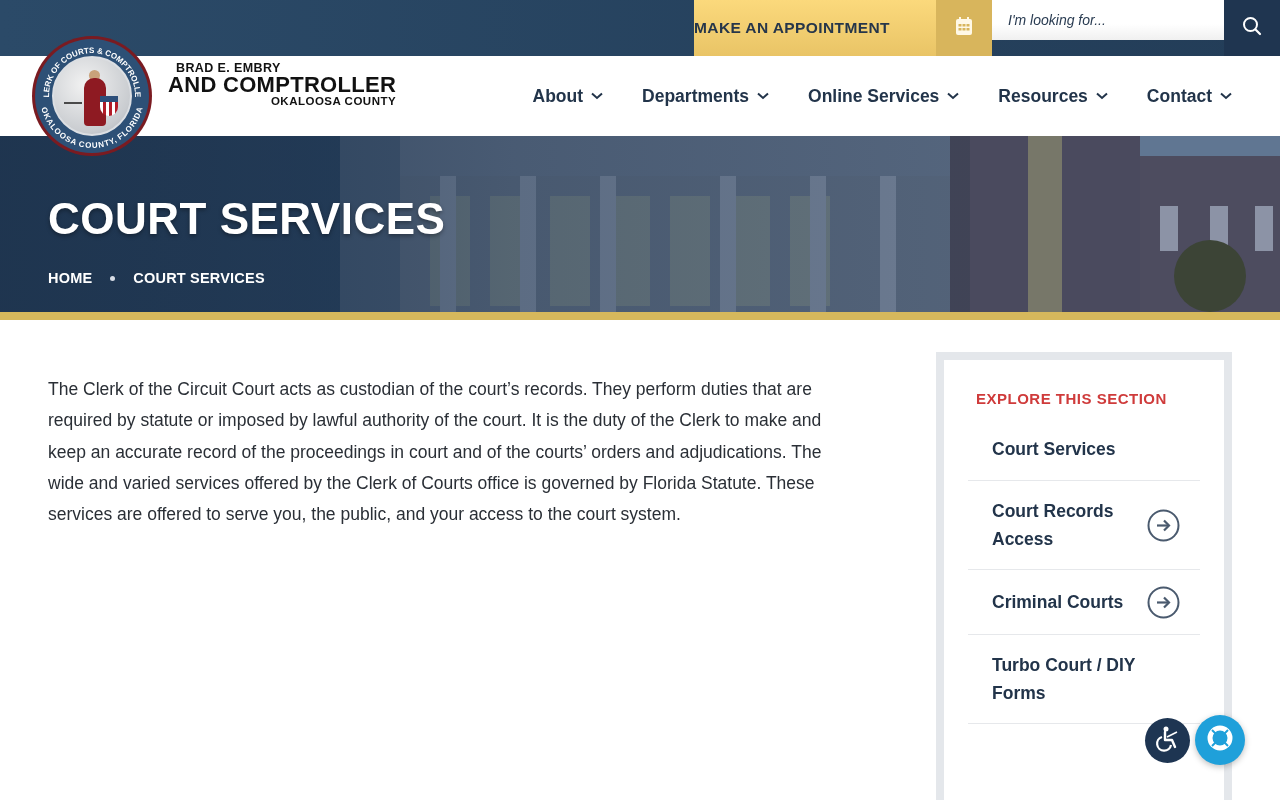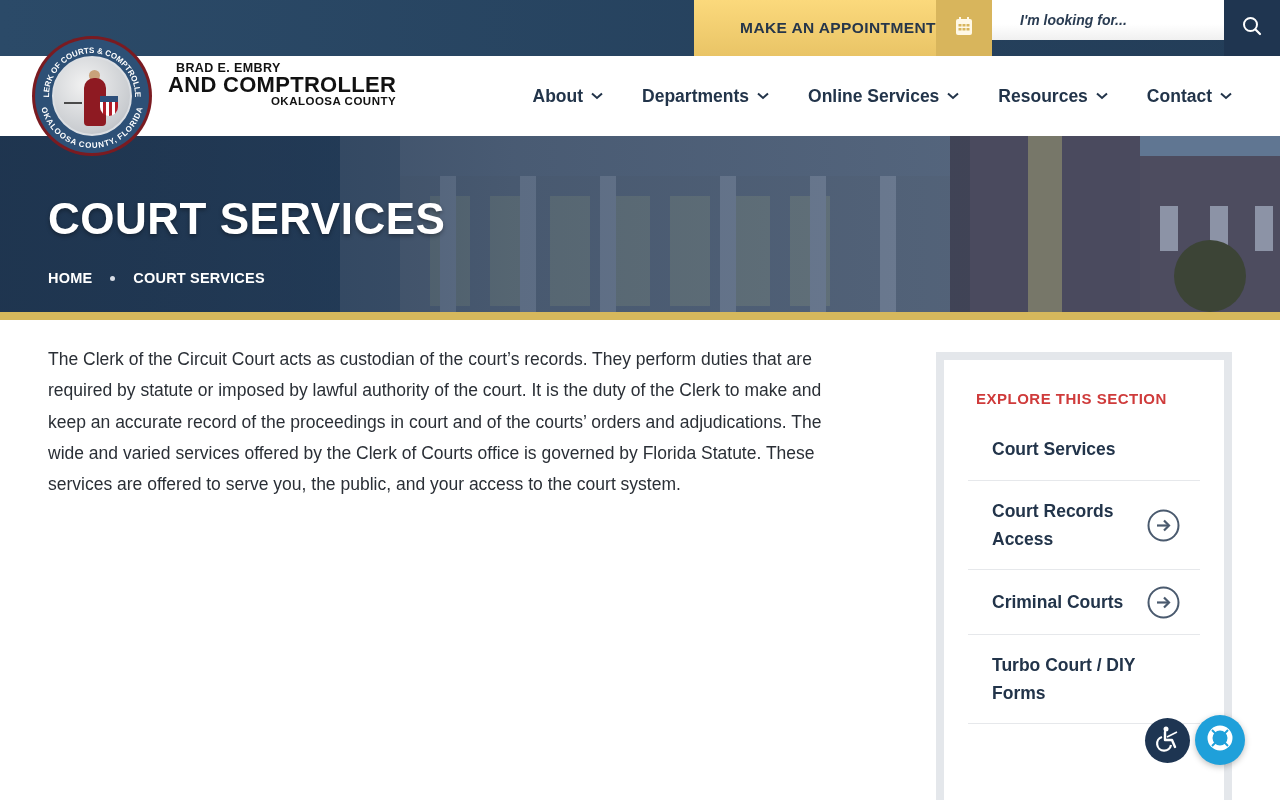"MAKE AN APPOINTMENT" .appt-btn { justify-content: flex-end -> flex-start }
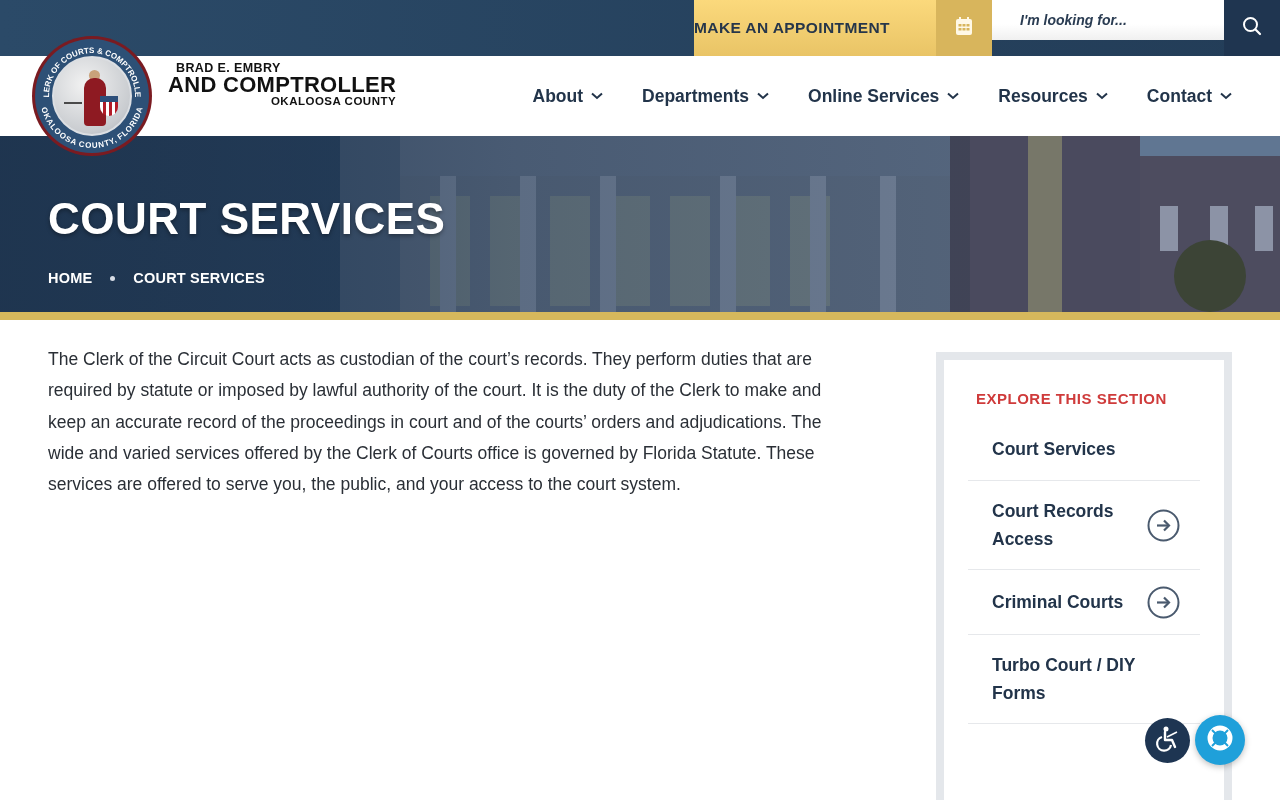"I'm looking for..." .search-field { font-weight: 700 -> 400; padding: 0 28px -> 0 16px }
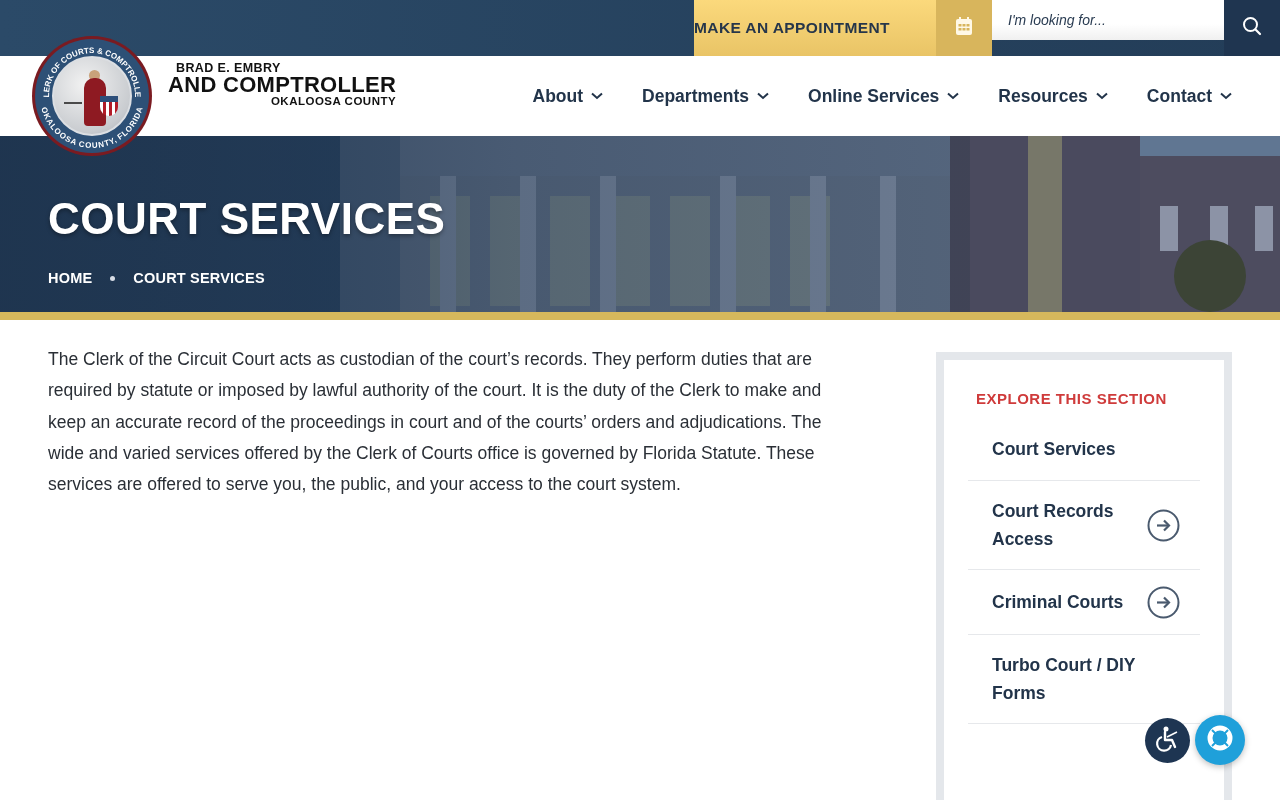"The Clerk of the Circuit" .intro { top: 344px -> 374px }
